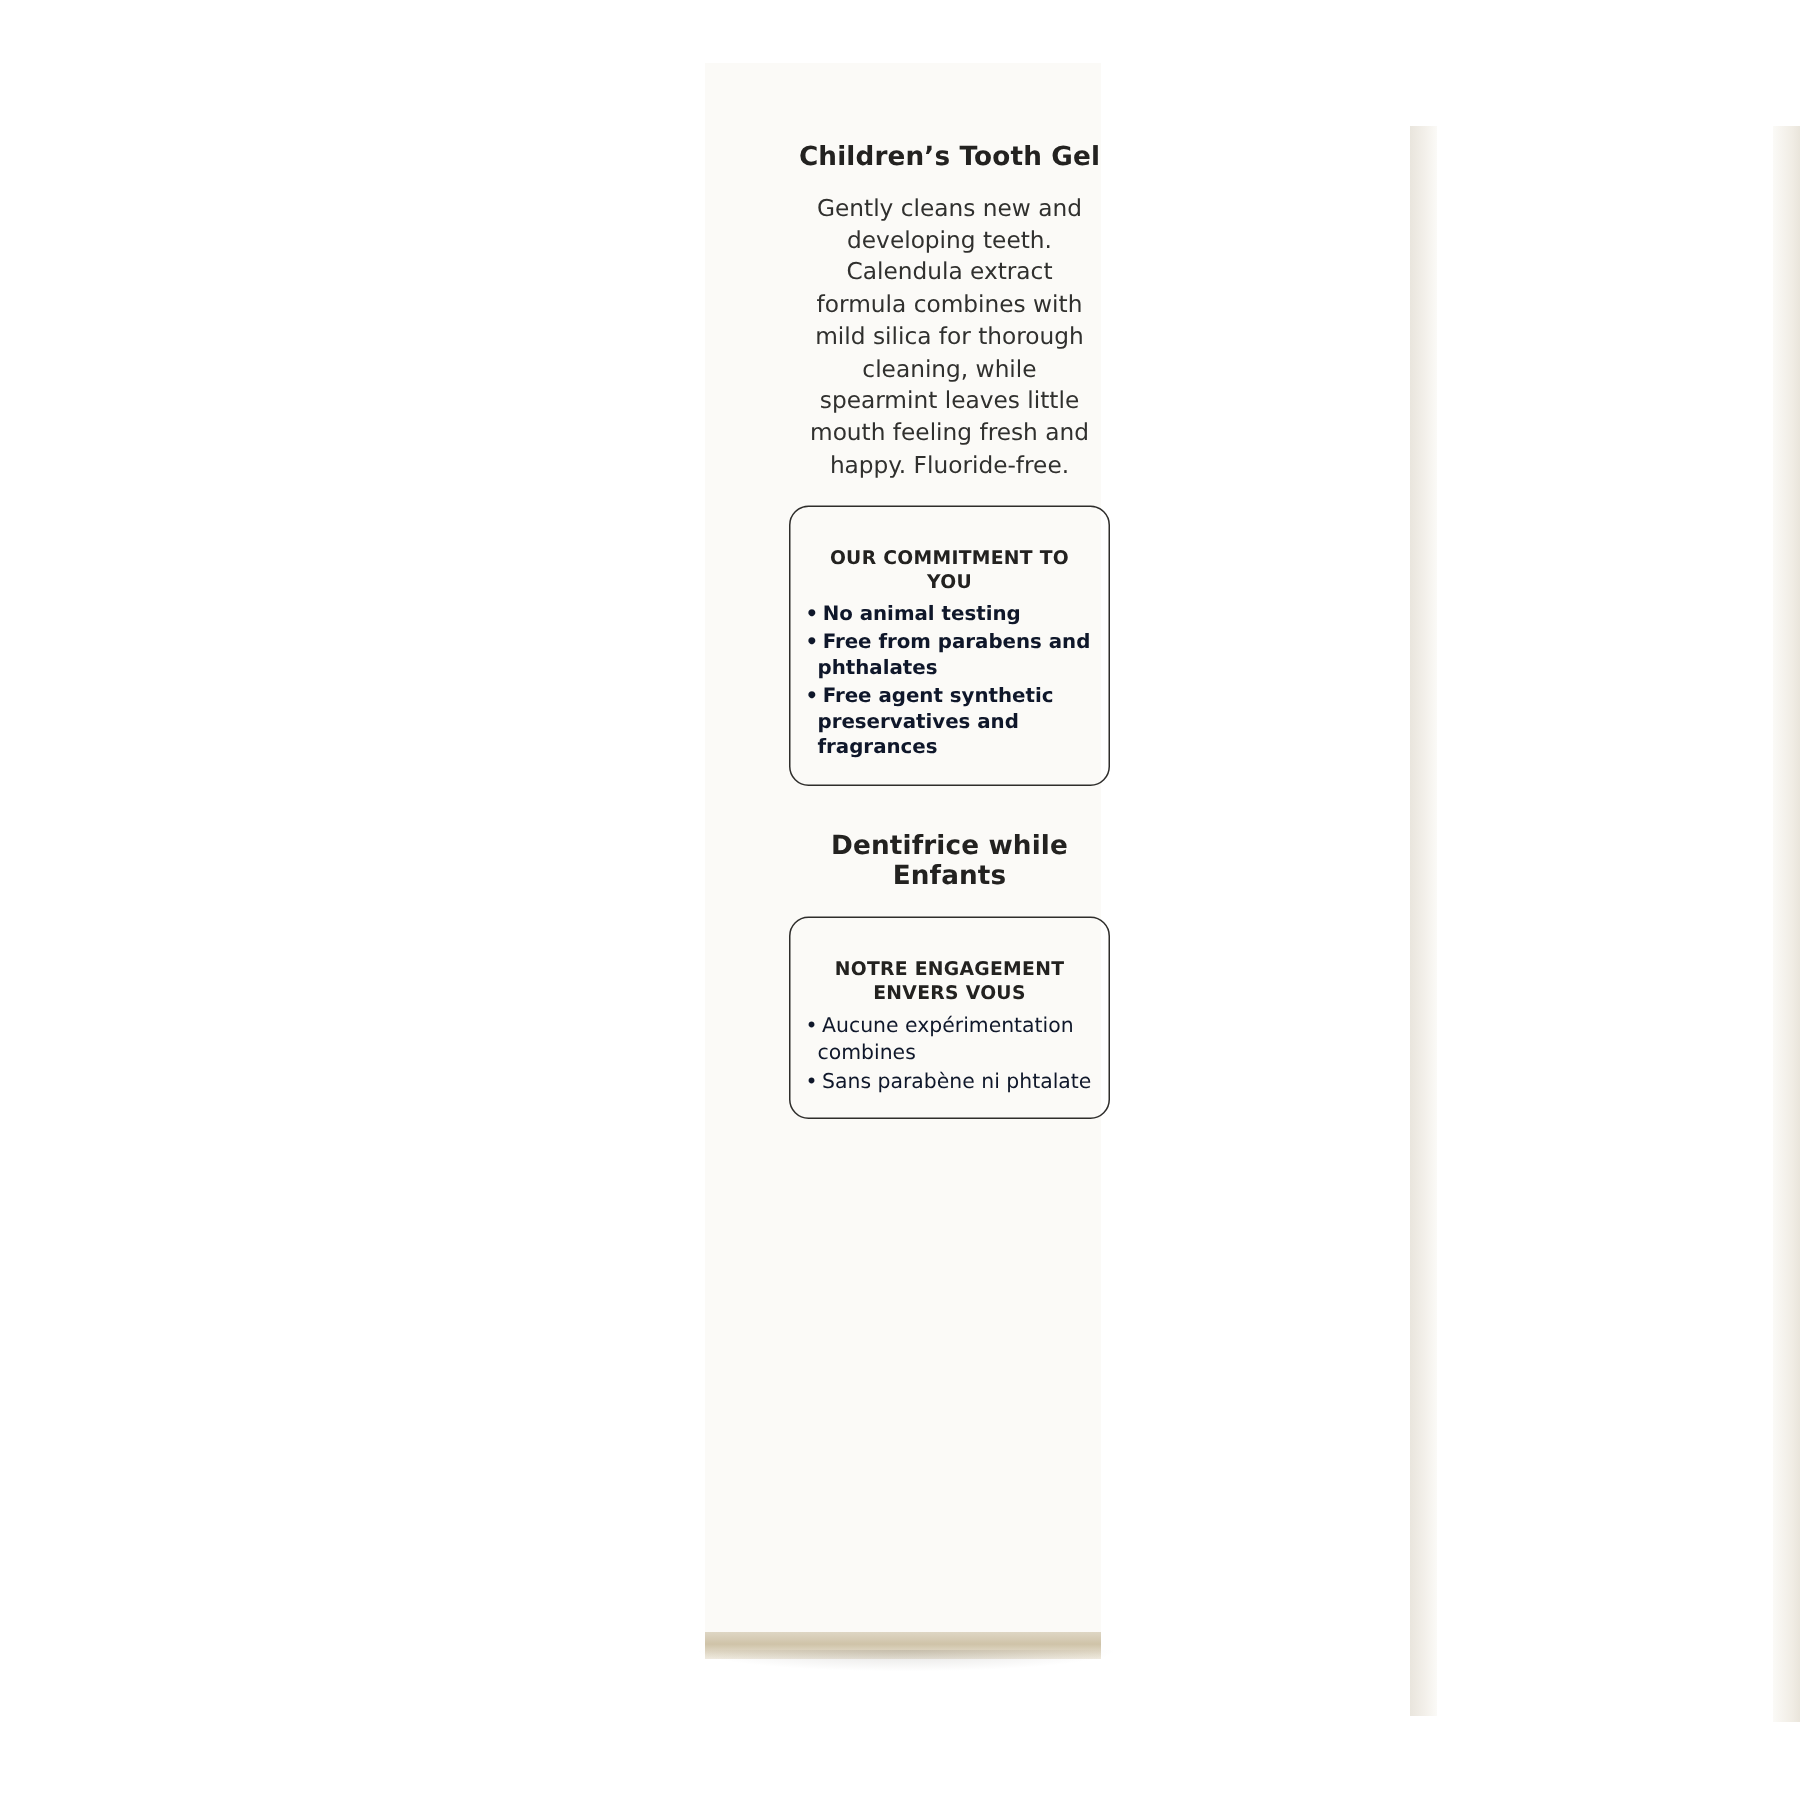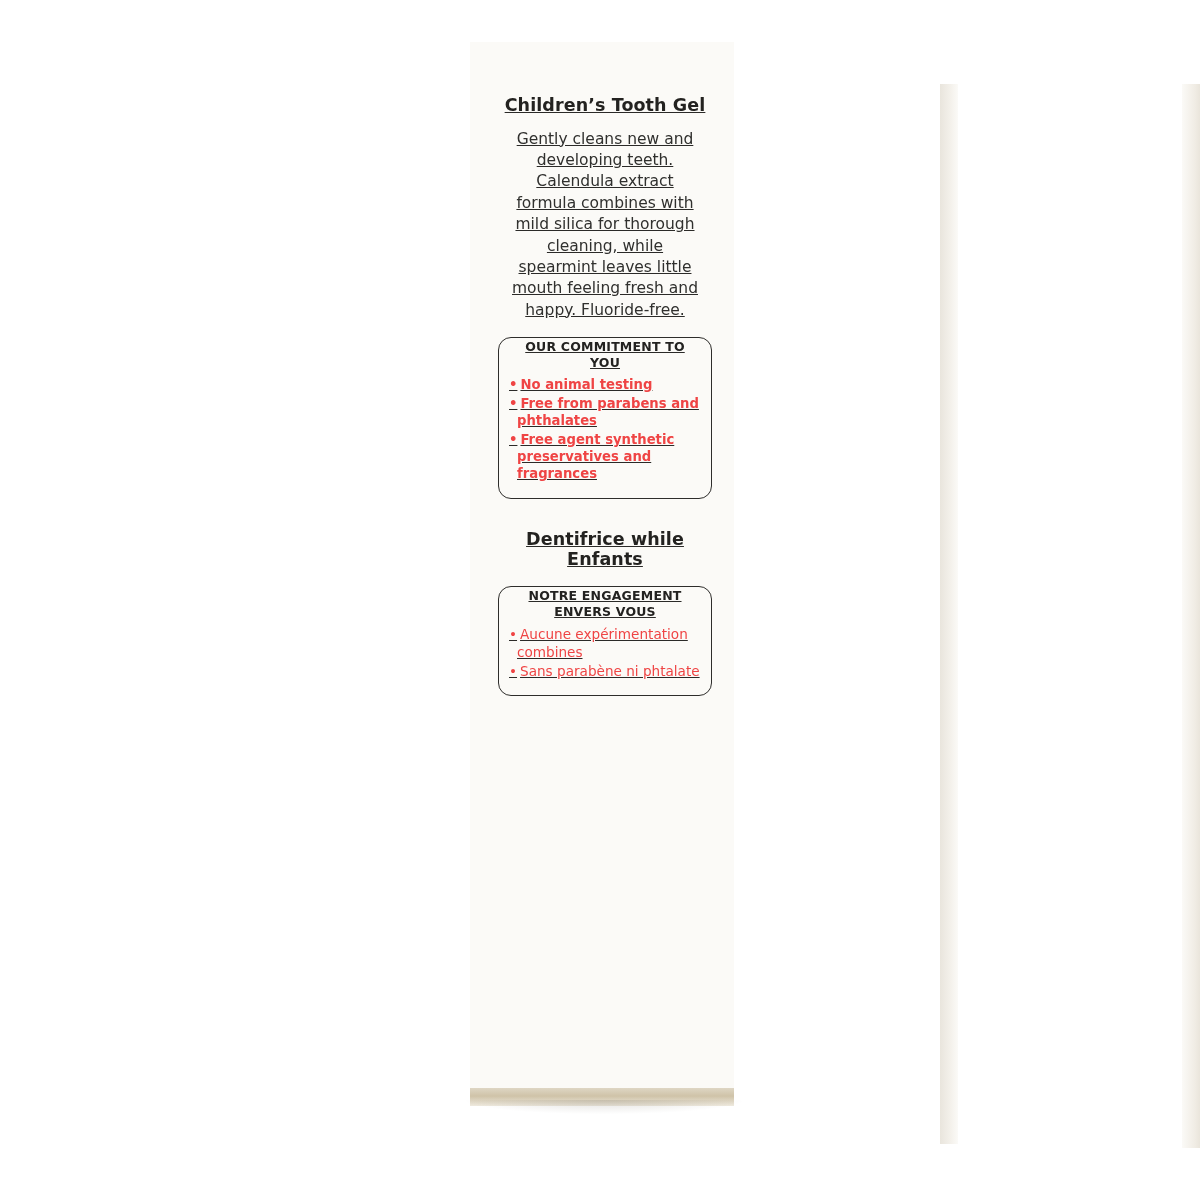"Children’s Tooth Gel" #label-content { left: 492px -> 520px; text-decoration: underline -> none }
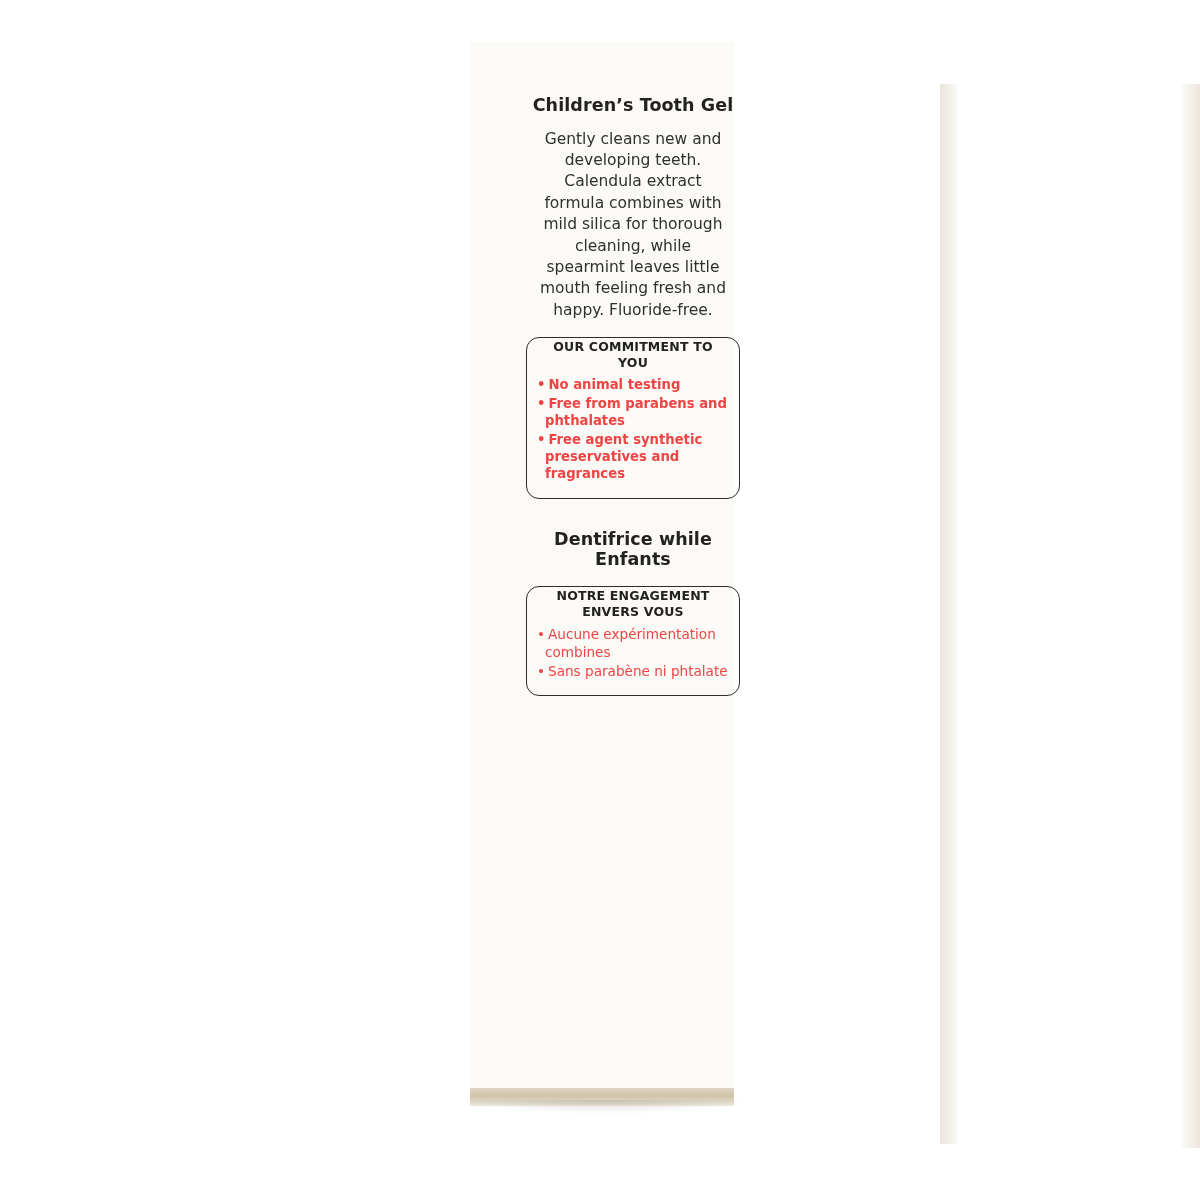"OUR COMMITMENT TO YOU" .commitment-box { padding: 1px 10px 13px 10px -> 26px 10px 13px 10px }
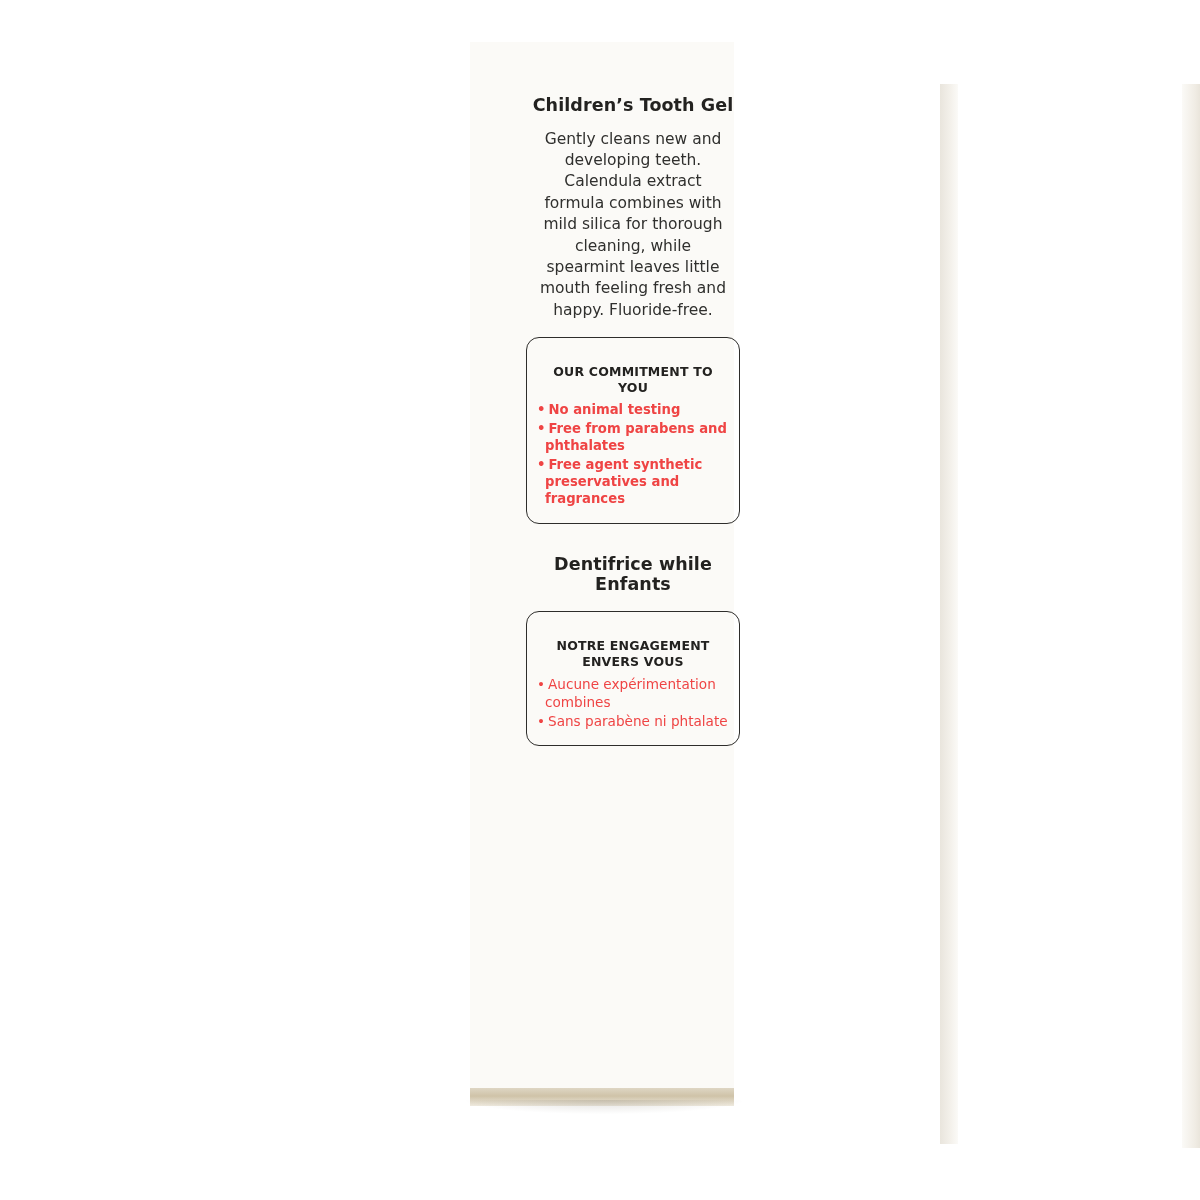"No animal testing" .commitment-list li { color: #ef4444 -> #0f172a }
